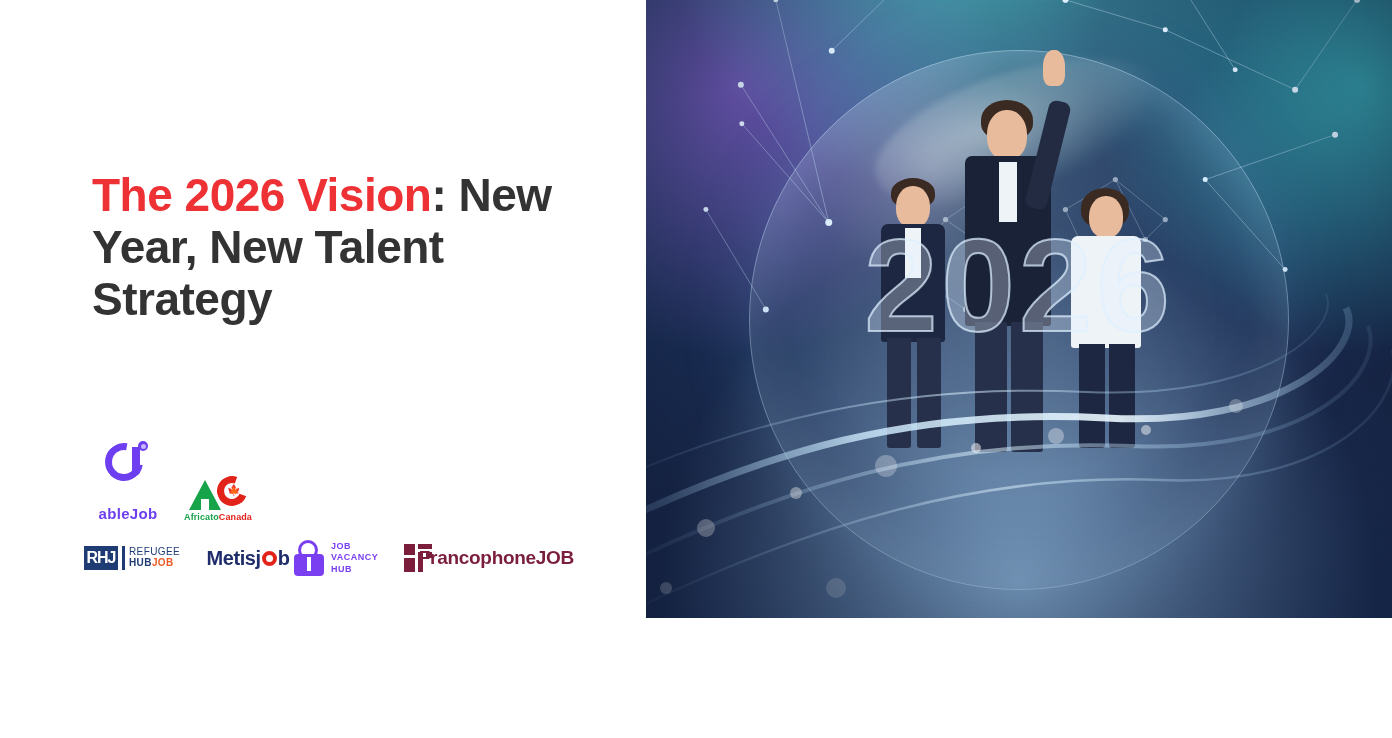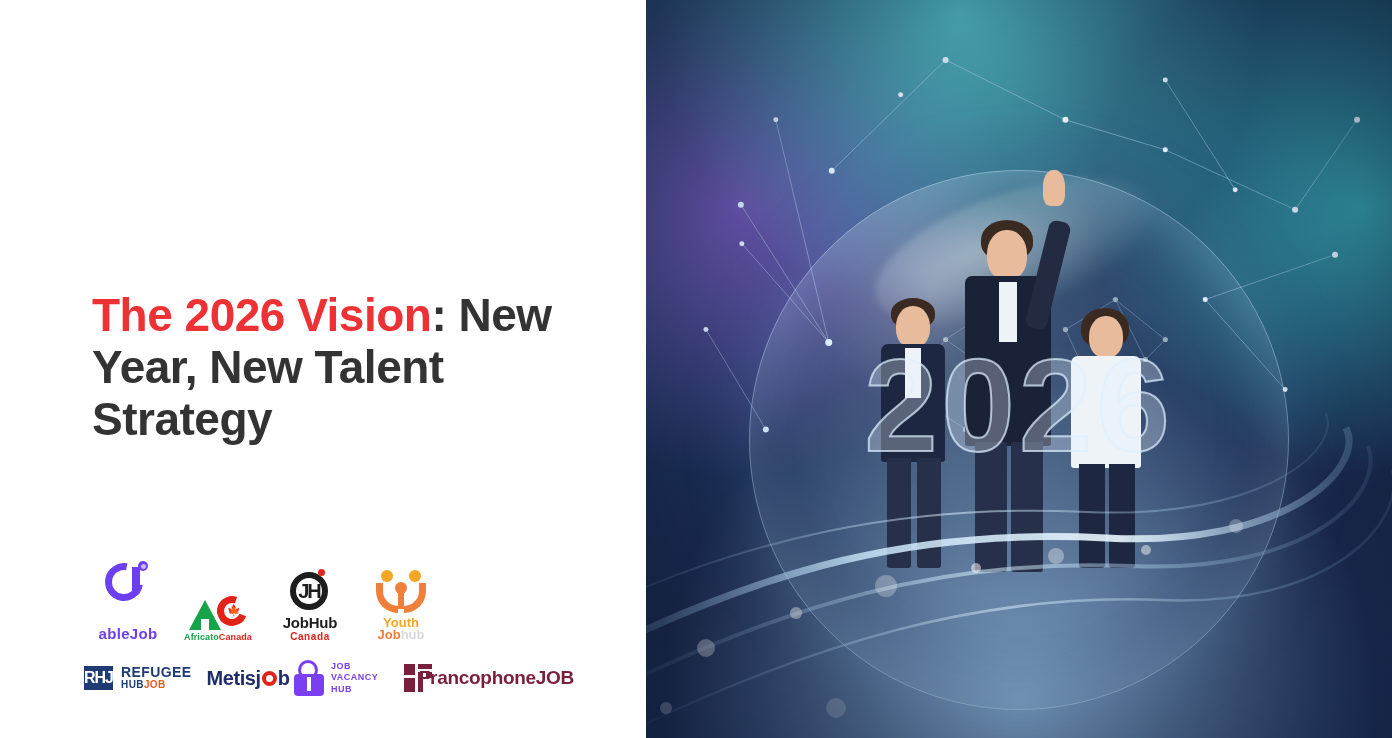"The 2026 Vision: New Year," .page { align-items: none -> flex-end }
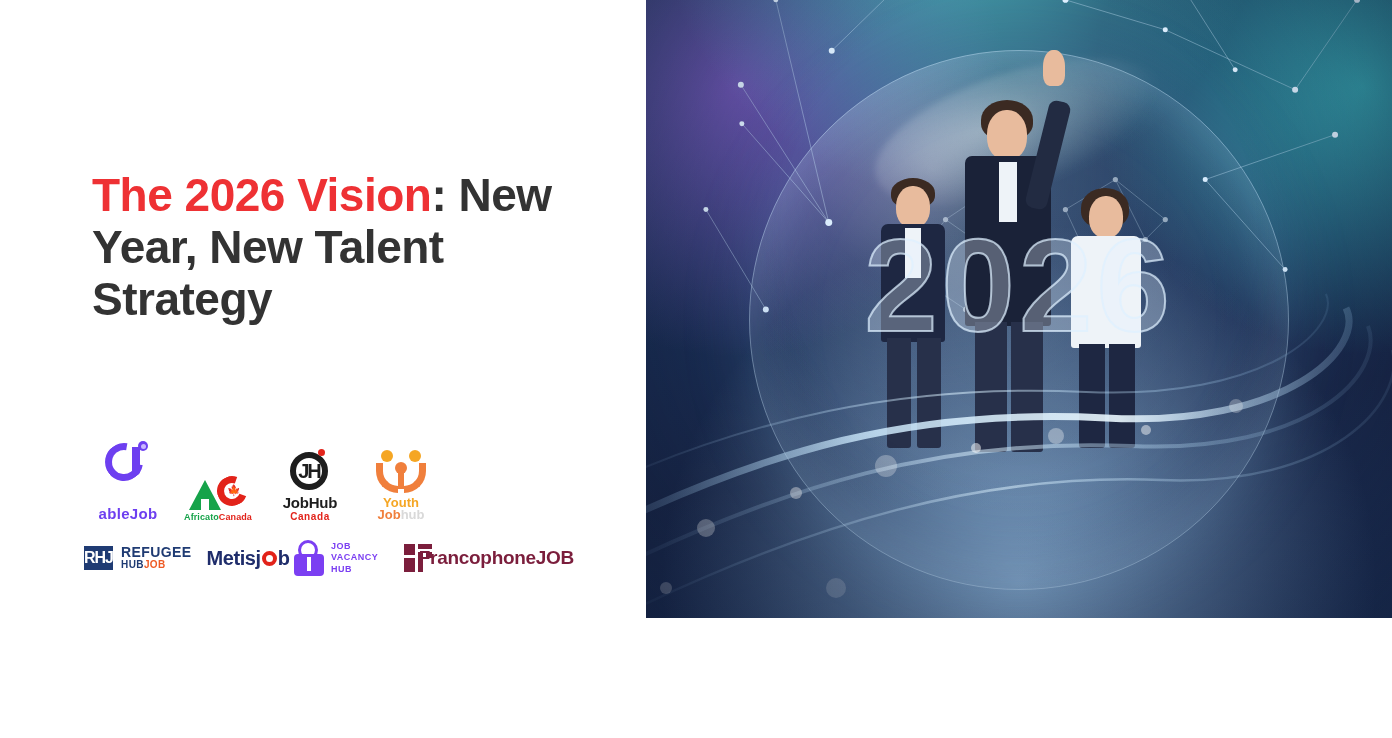"JH" div.logo { html: <div> <div> <div></div> <div>JH</div> <div></div> </div> <div>JobHub</div> <div>Canada</div> </div> -> none }
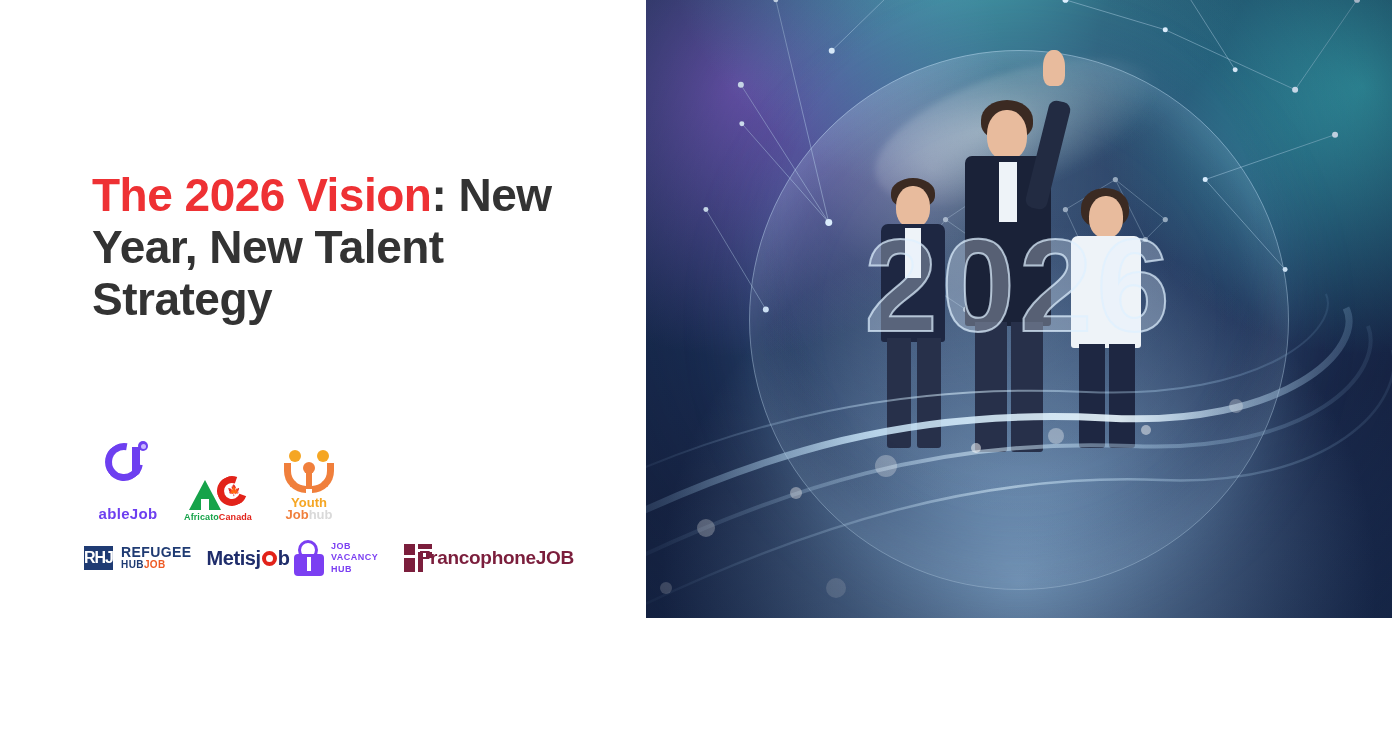"Youth" div.logo { html: <div> <div> <div></div> <div></div> <div></div> <div></div> <div></div> <div></div> </div> <div>Youth</div> <div><span>Job</span><span>hub</span></div> </div> -> none }
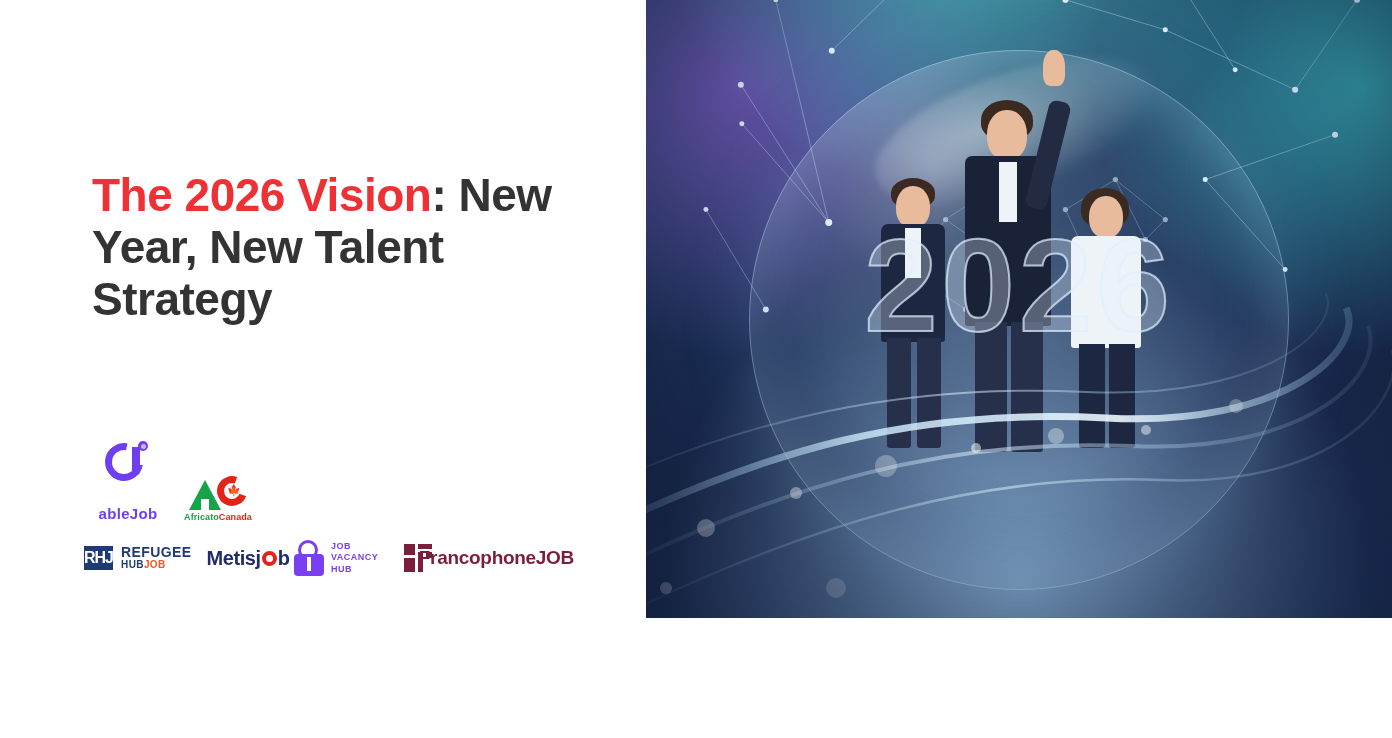"REFUGEE" .rf-t1 { font-size: 14px -> 10px; font-weight: 700 -> 400 }
